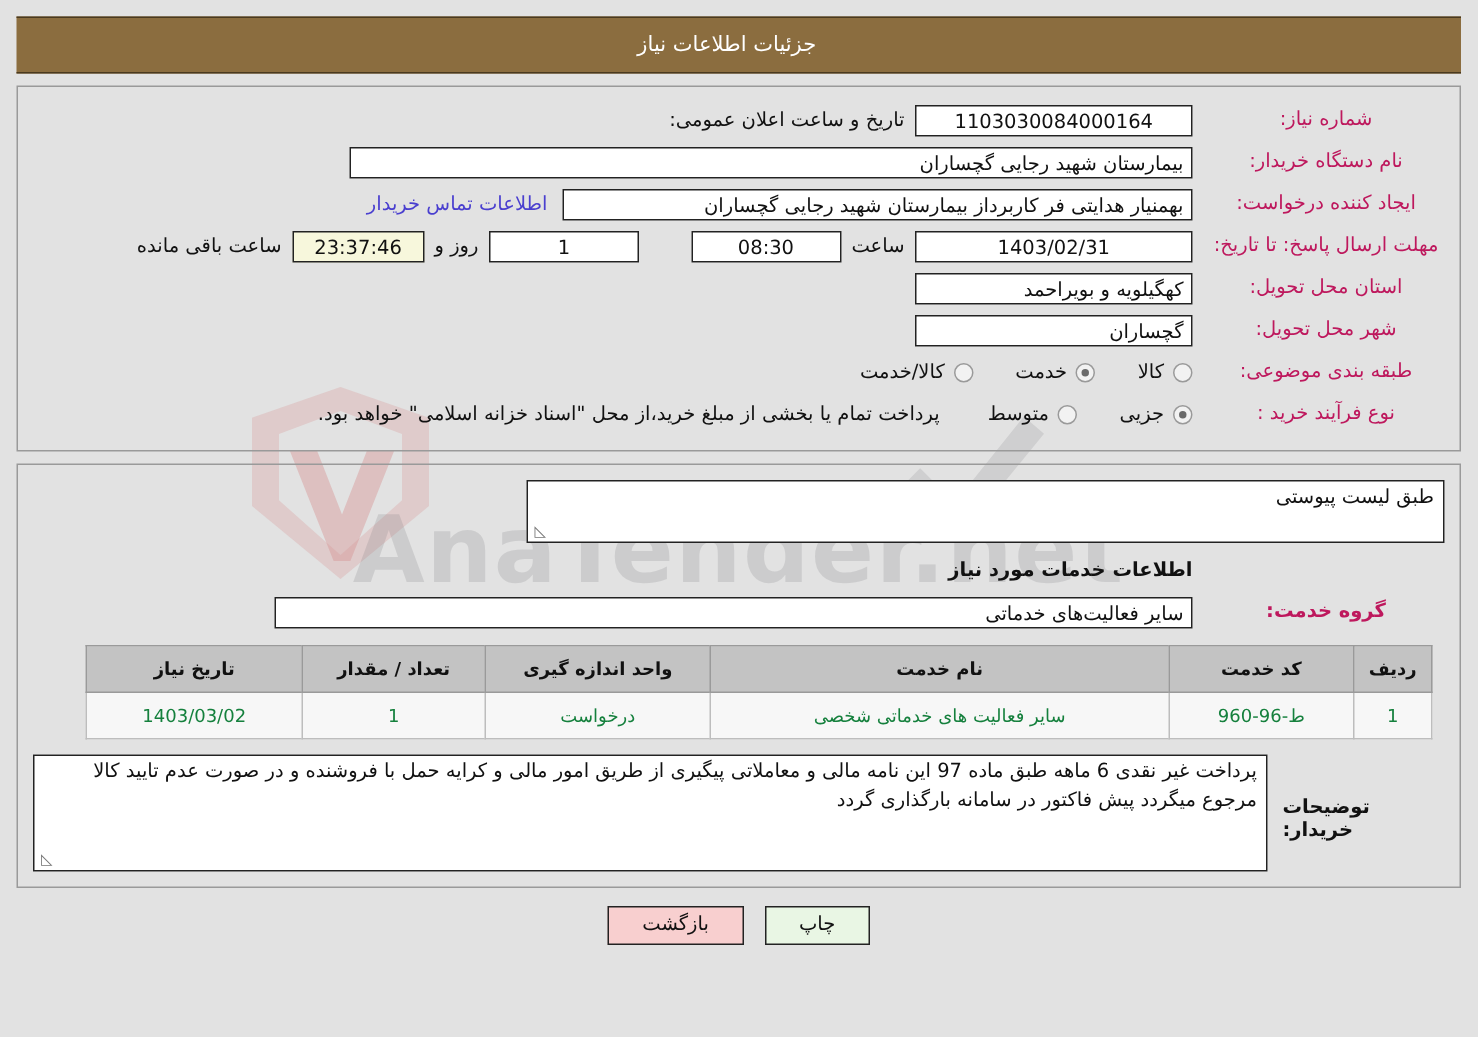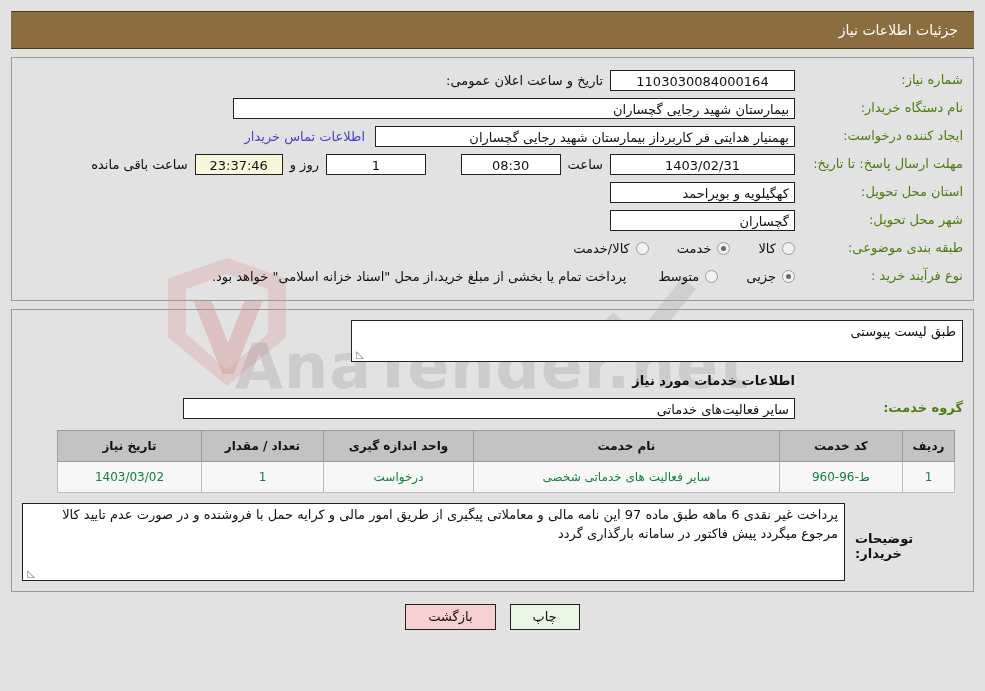"جزئیات اطلاعات نیاز" .titlebar { justify-content: flex-start -> center }
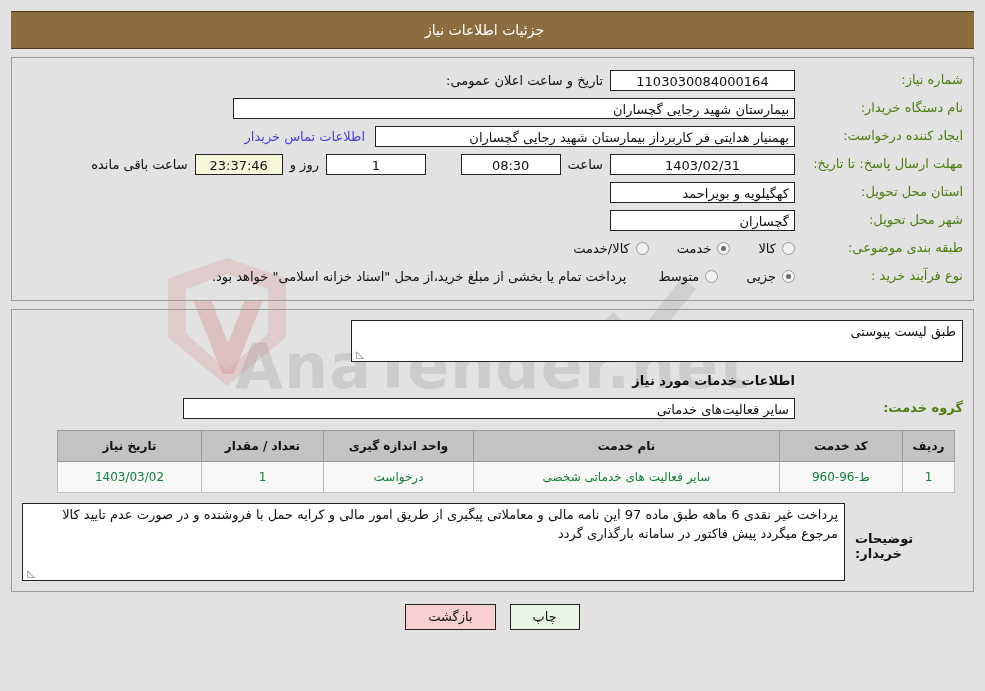"شماره نیاز:" .flabel { color: #4d7c0f -> #be185d; text-align: right -> center }
